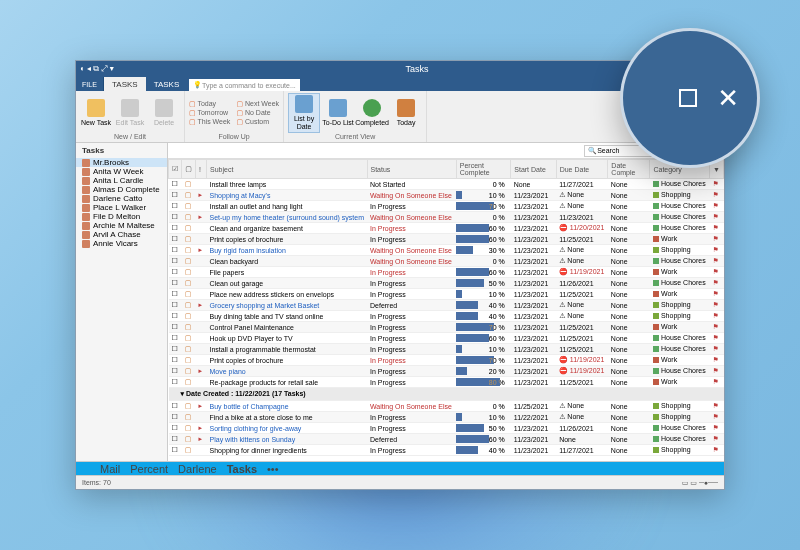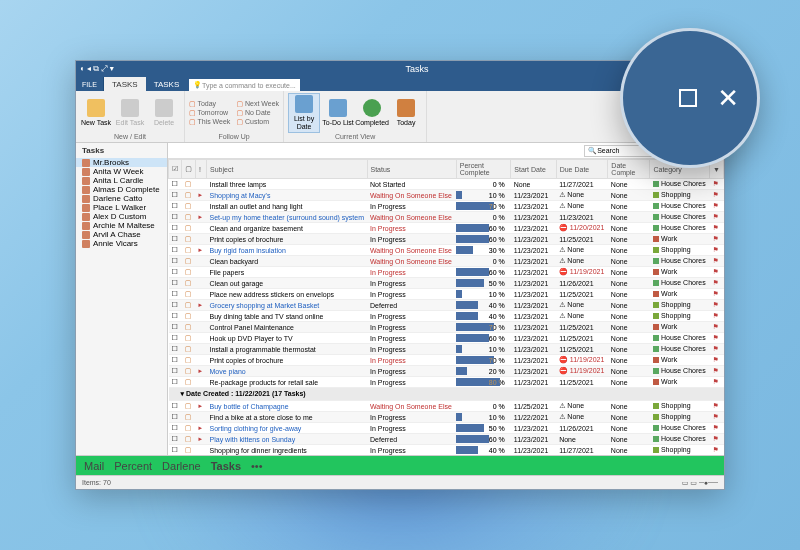"Alex D Custom" span { text: Alex D Custom -> File D Melton }
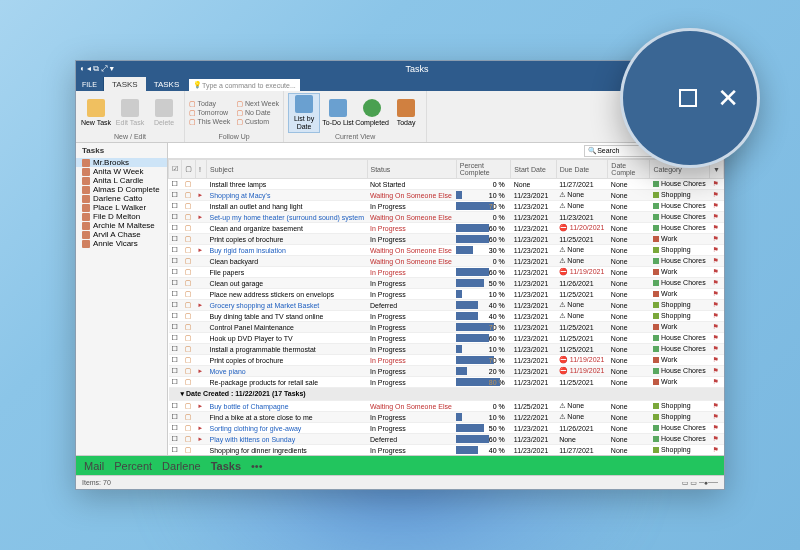"Mail" .nav-footer { background: #22c55e -> #0ea5e9; height: 20px -> 14px; padding: 0 8px -> 0 24px }
